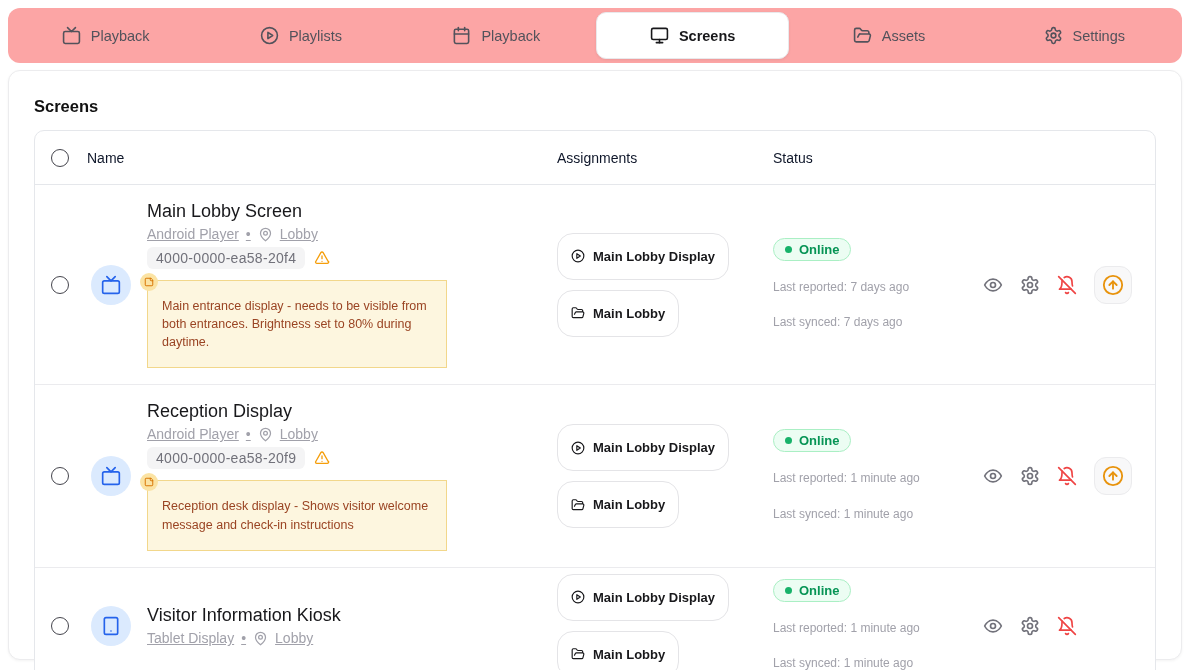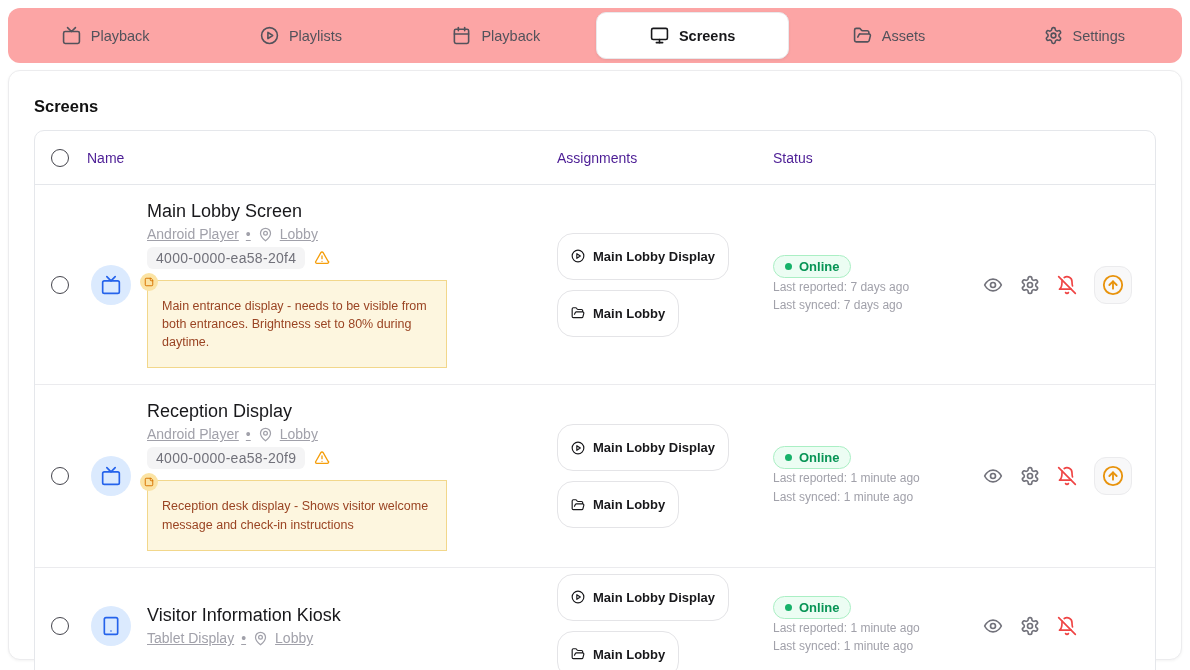"Name" .t-header { color: #4c1d95 -> #0f172a }
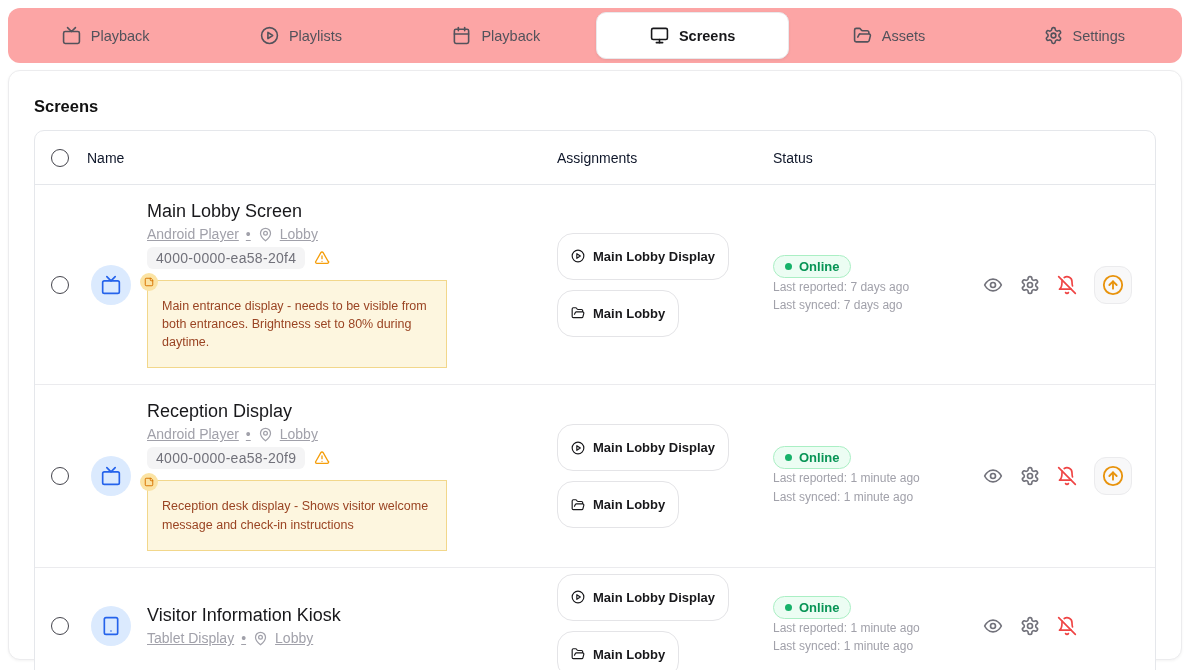"Online" .cell-status { gap: 1px -> 18px }
